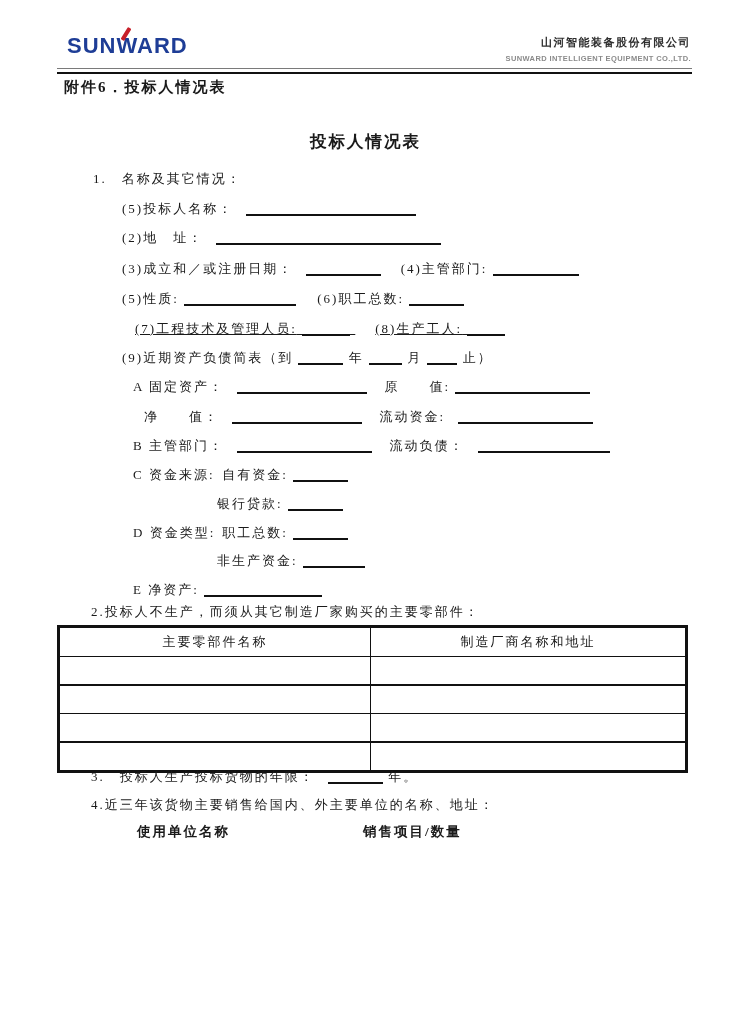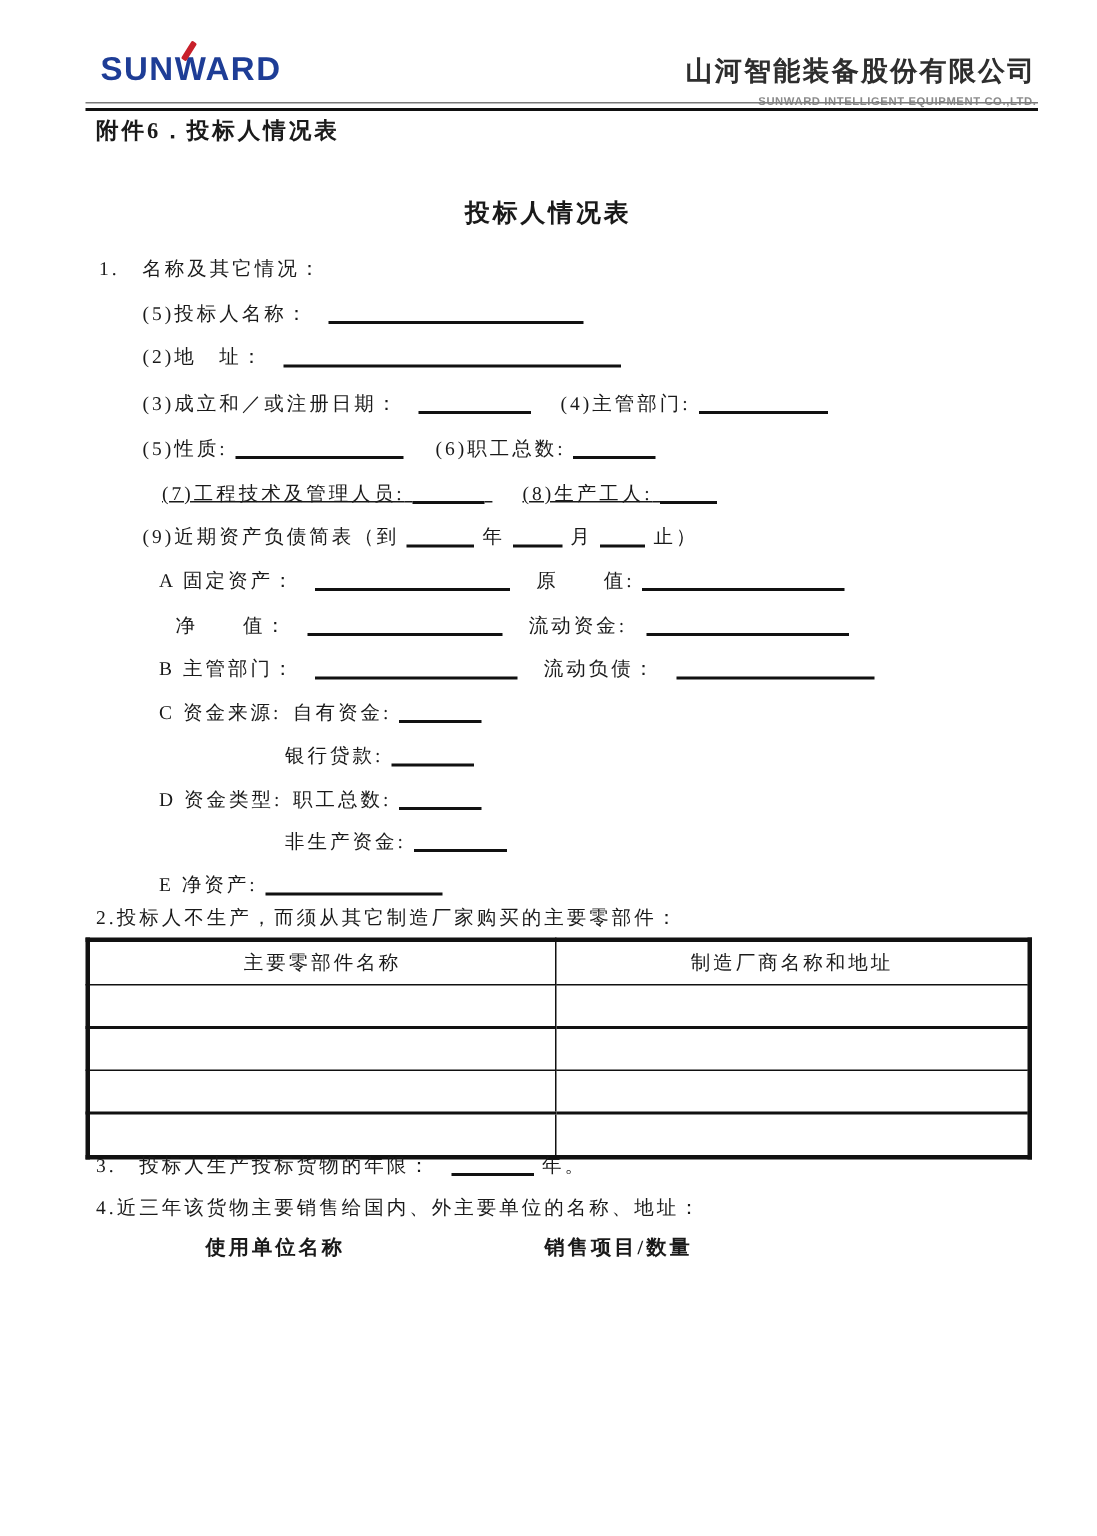"山河智能装备股份有限公司" .company-cn { font-size: 18px -> 11px }
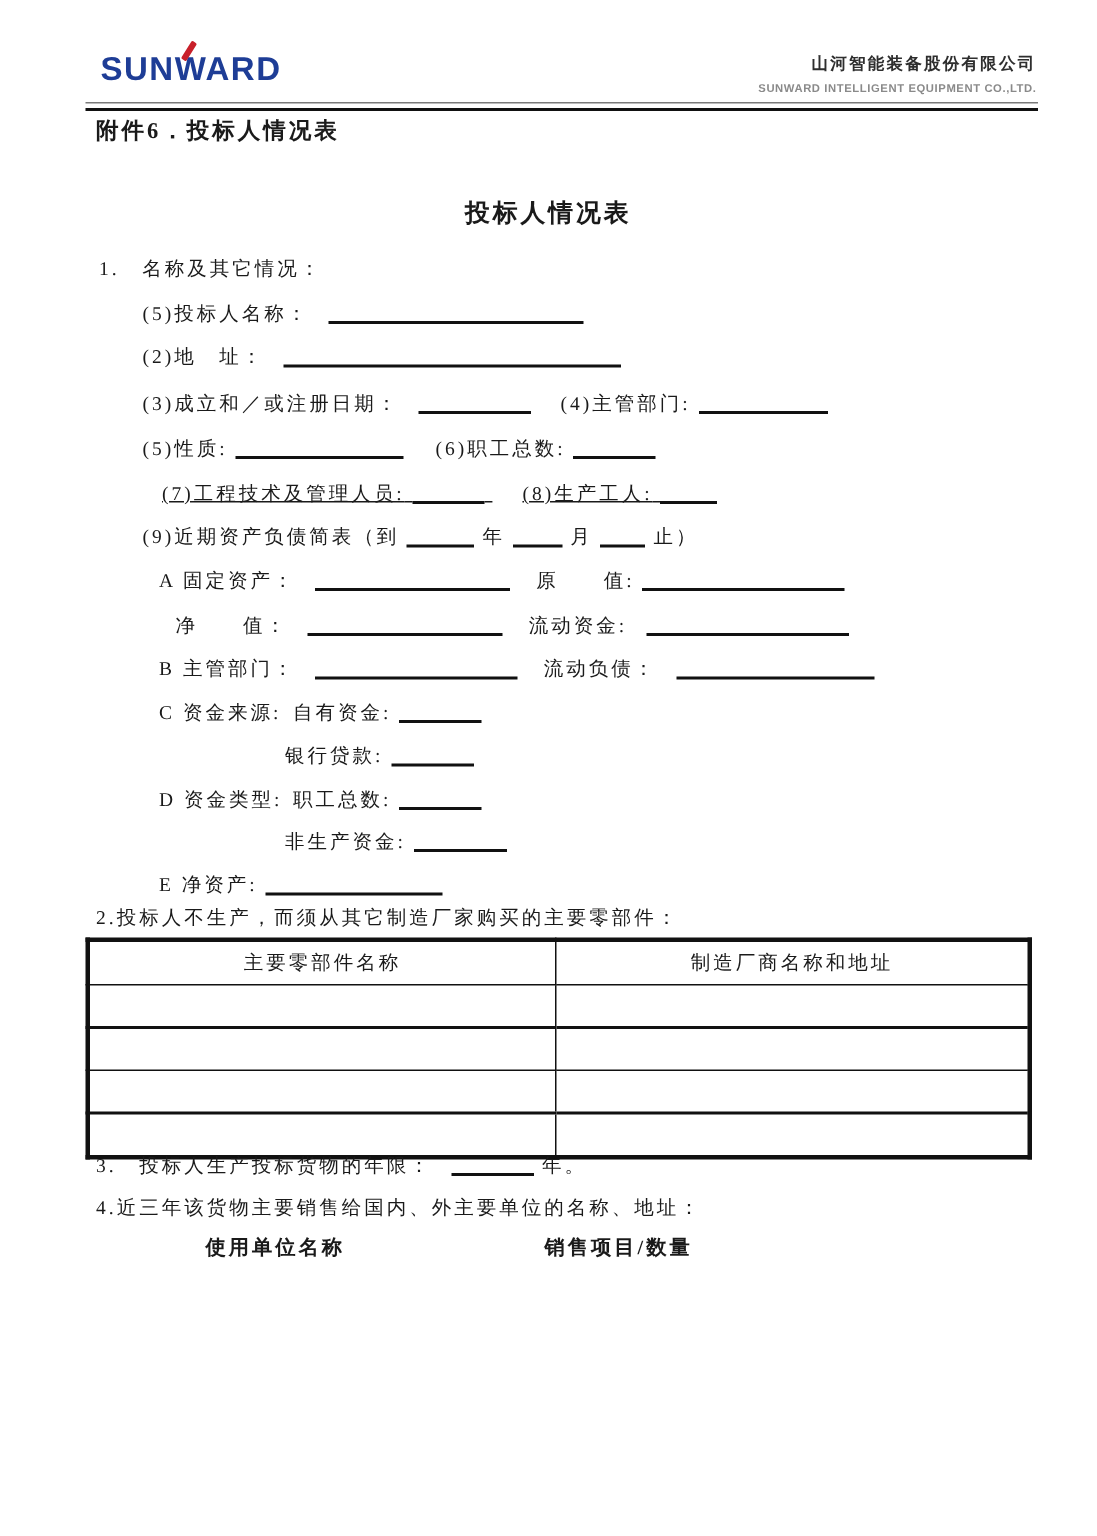"1. 名称及其它情况：" .line { margin-left: none -> 27px }
